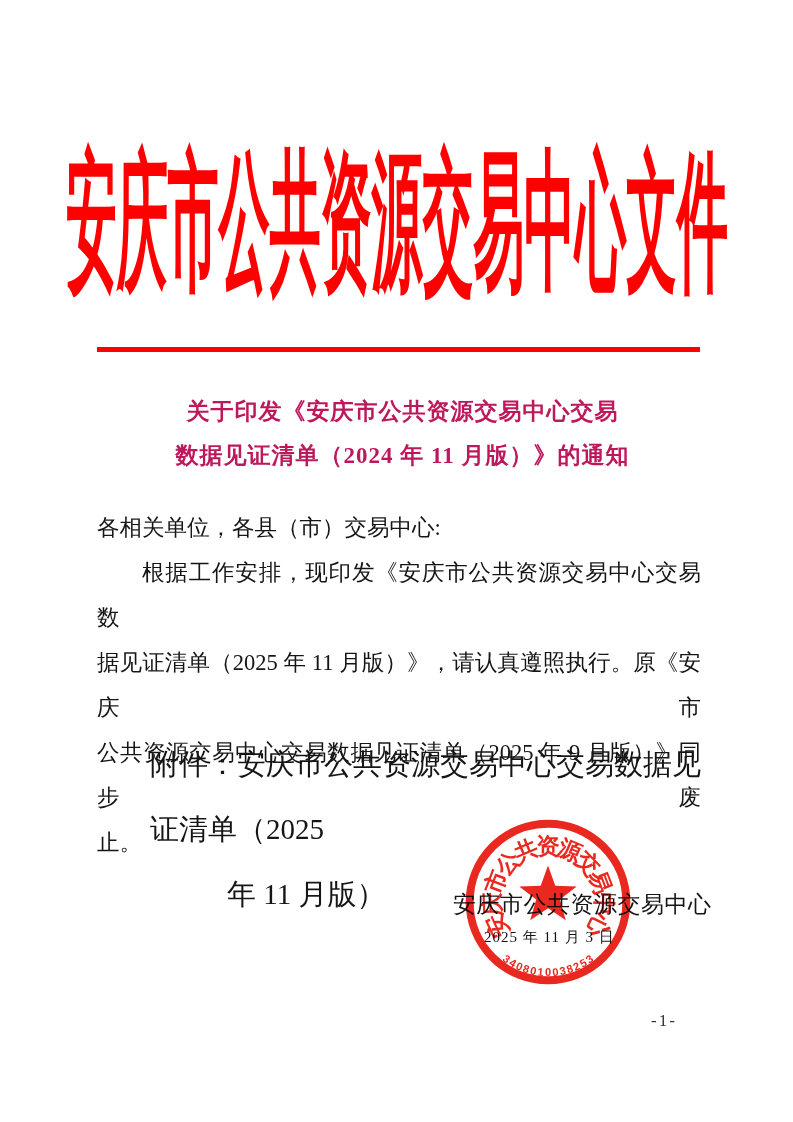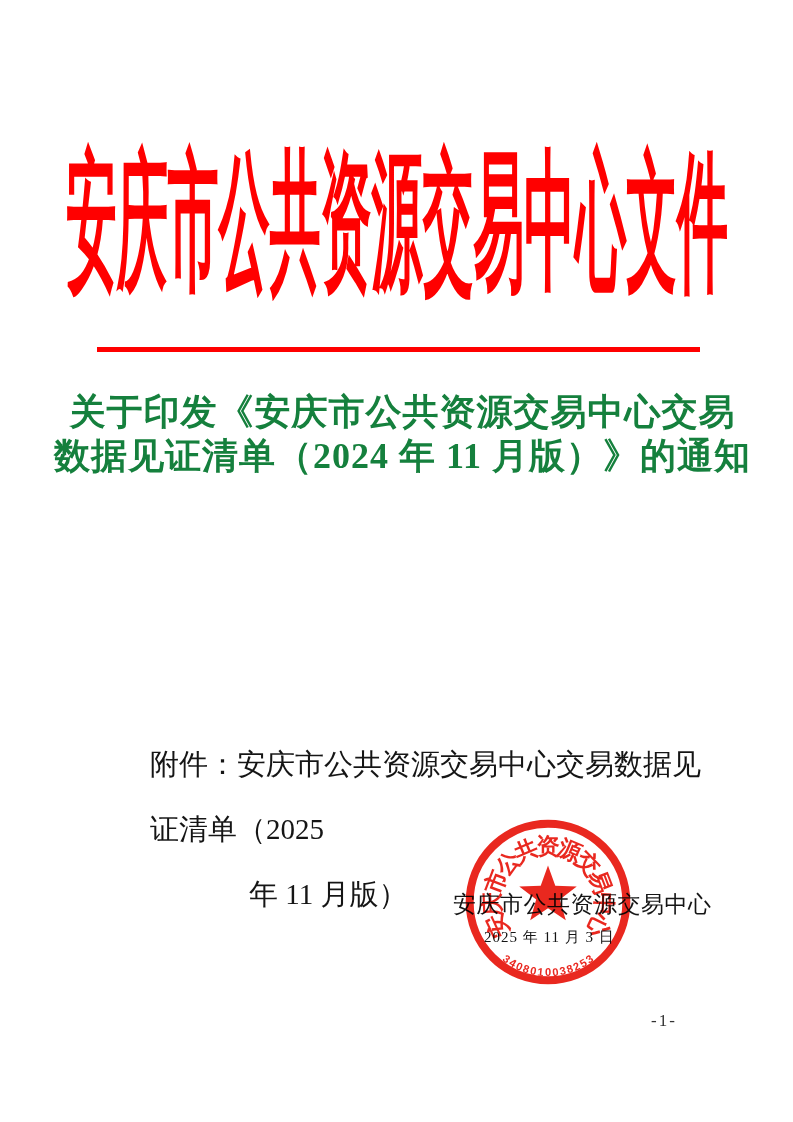"关于印发《安庆市公共资源交易中心交易" .doc-title { color: #15803d -> #be185d; font-size: 36px -> 23px }
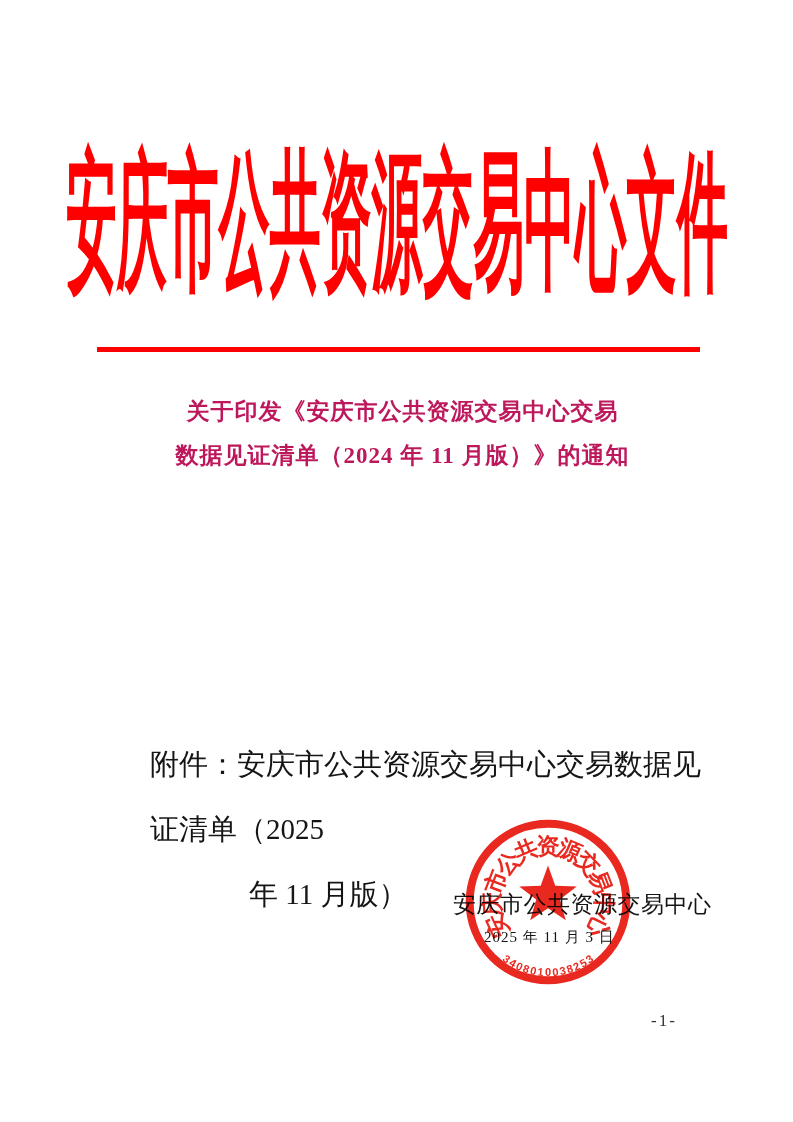"各相关单位，各县（市）交易中心:" div.body-block { html: none -> <div> <div>各相关单位，各县（市）交易中心:</div> <div>根据工作安排，现印发《安庆市公共资源交易中心交易数</div> <div>据见证清单（2025 年 11 月版）》，请认真遵照执行。原《安庆市</div> <div>公共资源交易中心交易数据见证清单（2025 年 9 月版）》同步废</div> <div>止。</div> </div> }
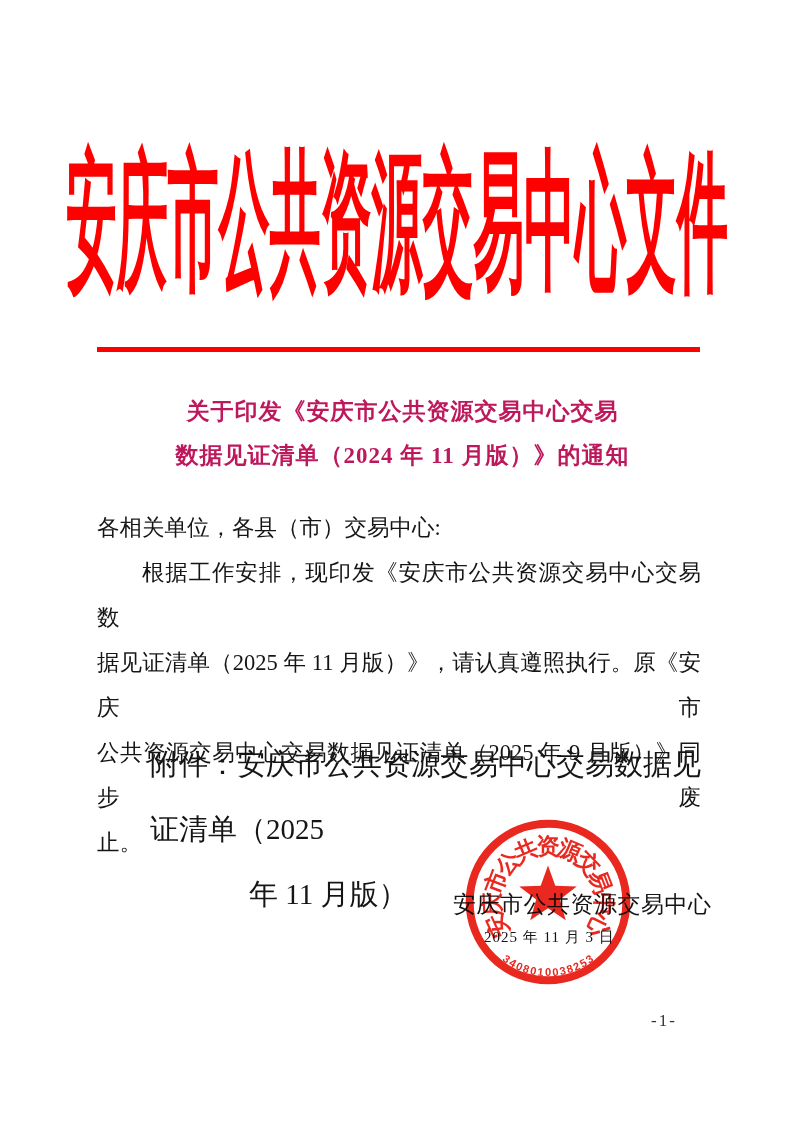"年 11 月版）" .attachment-line2 { margin-left: 99px -> 77px }
